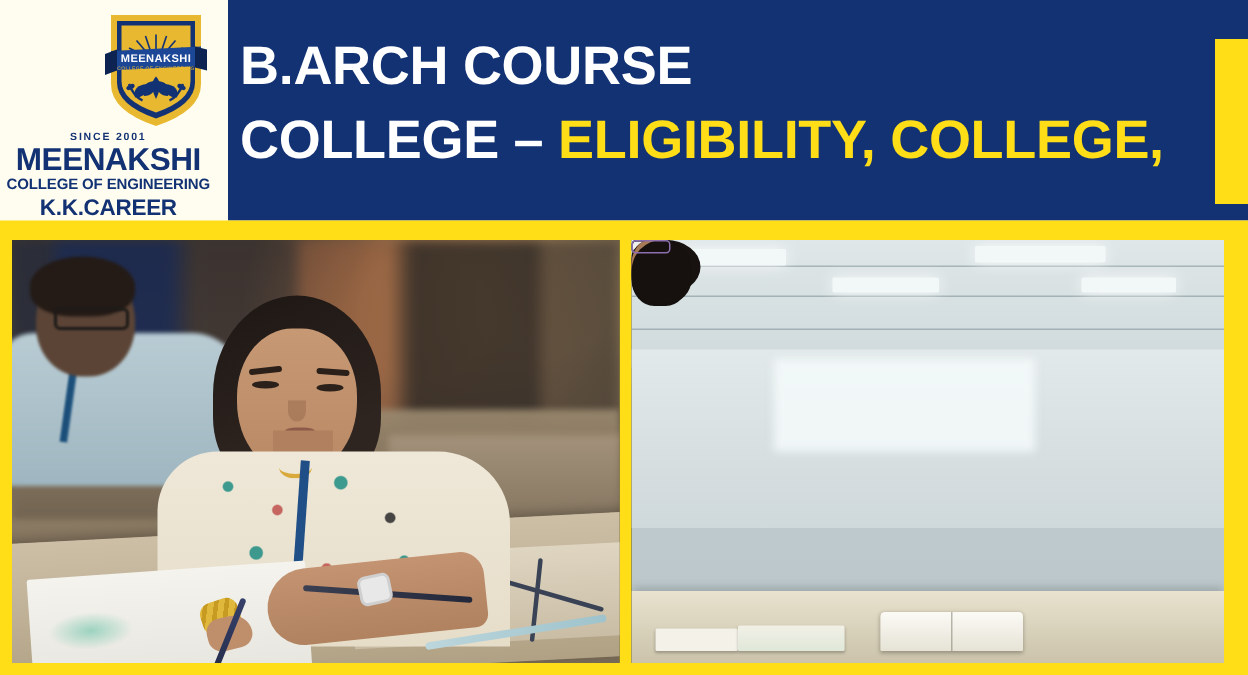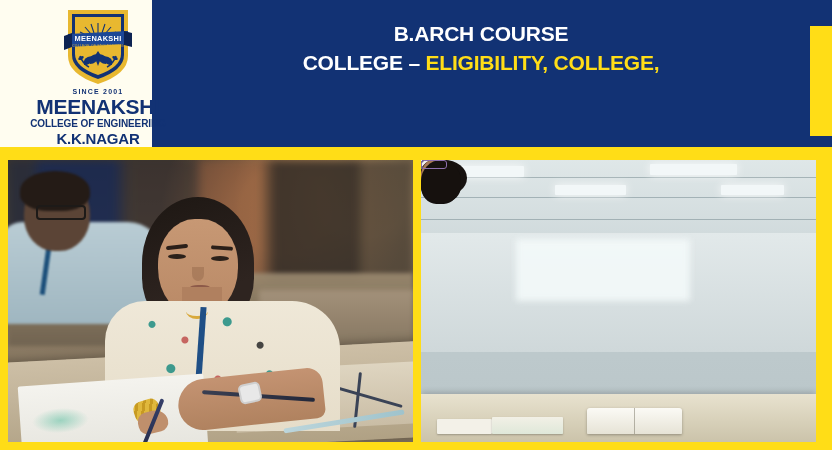"MEENAKSHI" .logo-block { align-items: center -> flex-end; margin-left: 28px -> none }
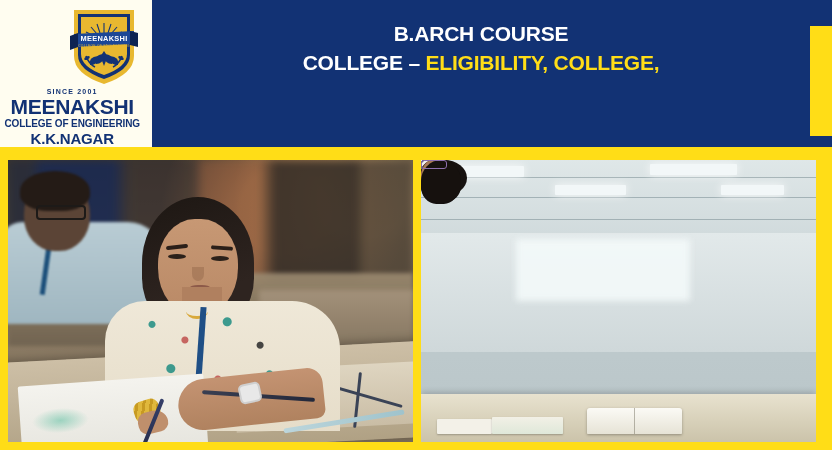"B.ARCH COURSE" .title { font-size: 21px -> 36px; text-align: center -> left }
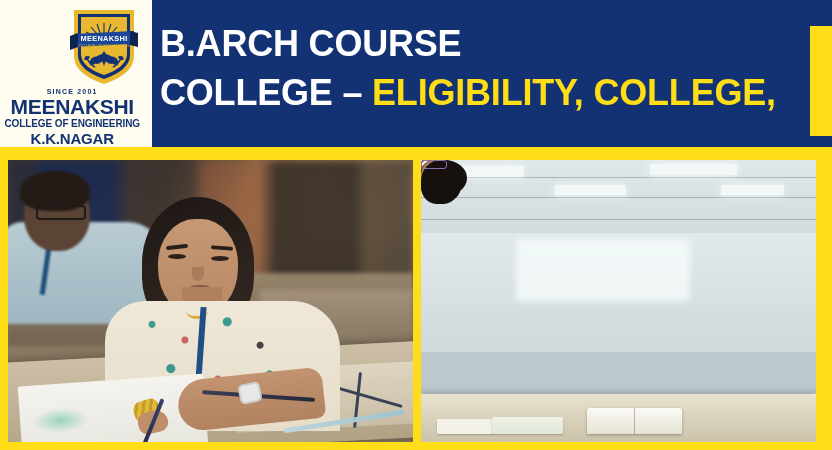"K.K.NAGAR" div.logo-branch { text: K.K.NAGAR -> K.K.CAREER }
